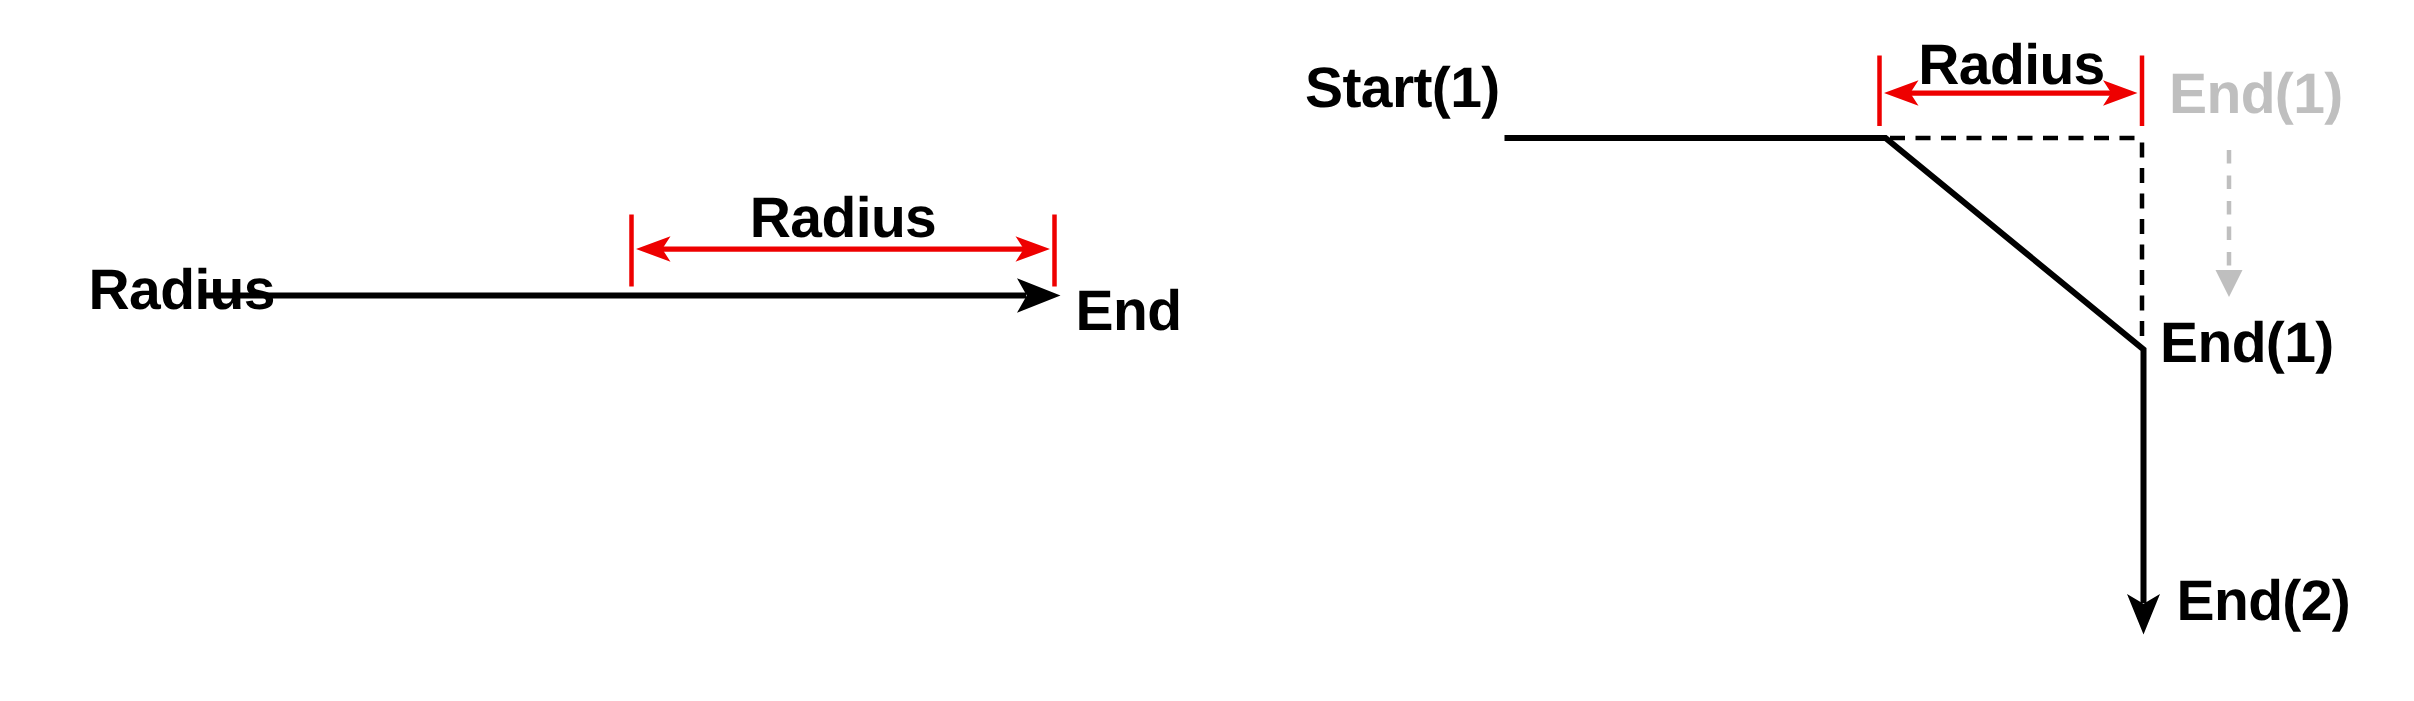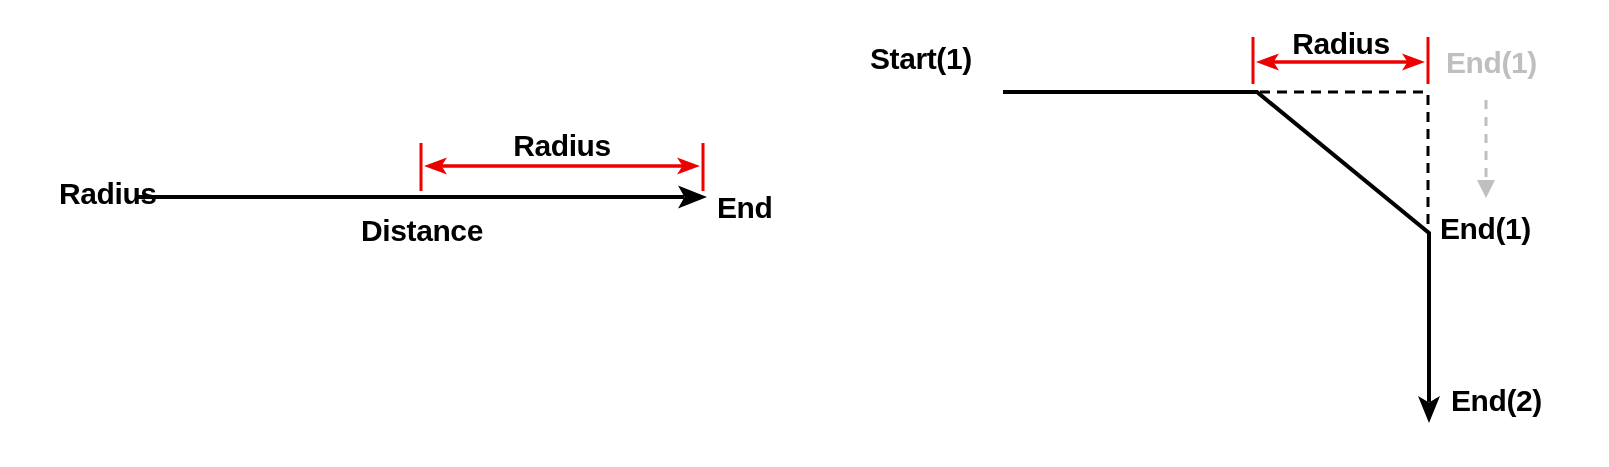"Start(1)" .lbl { font-size: 30px -> 38px }
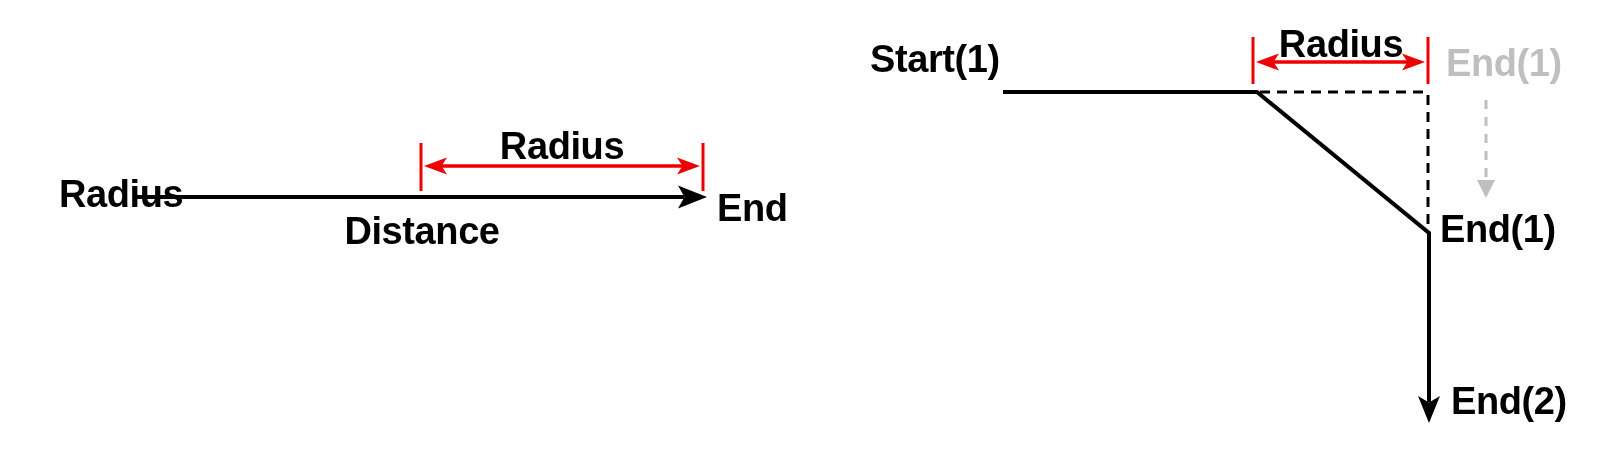"Distance" div.lbl { html: <div>Distance</div> -> none }
